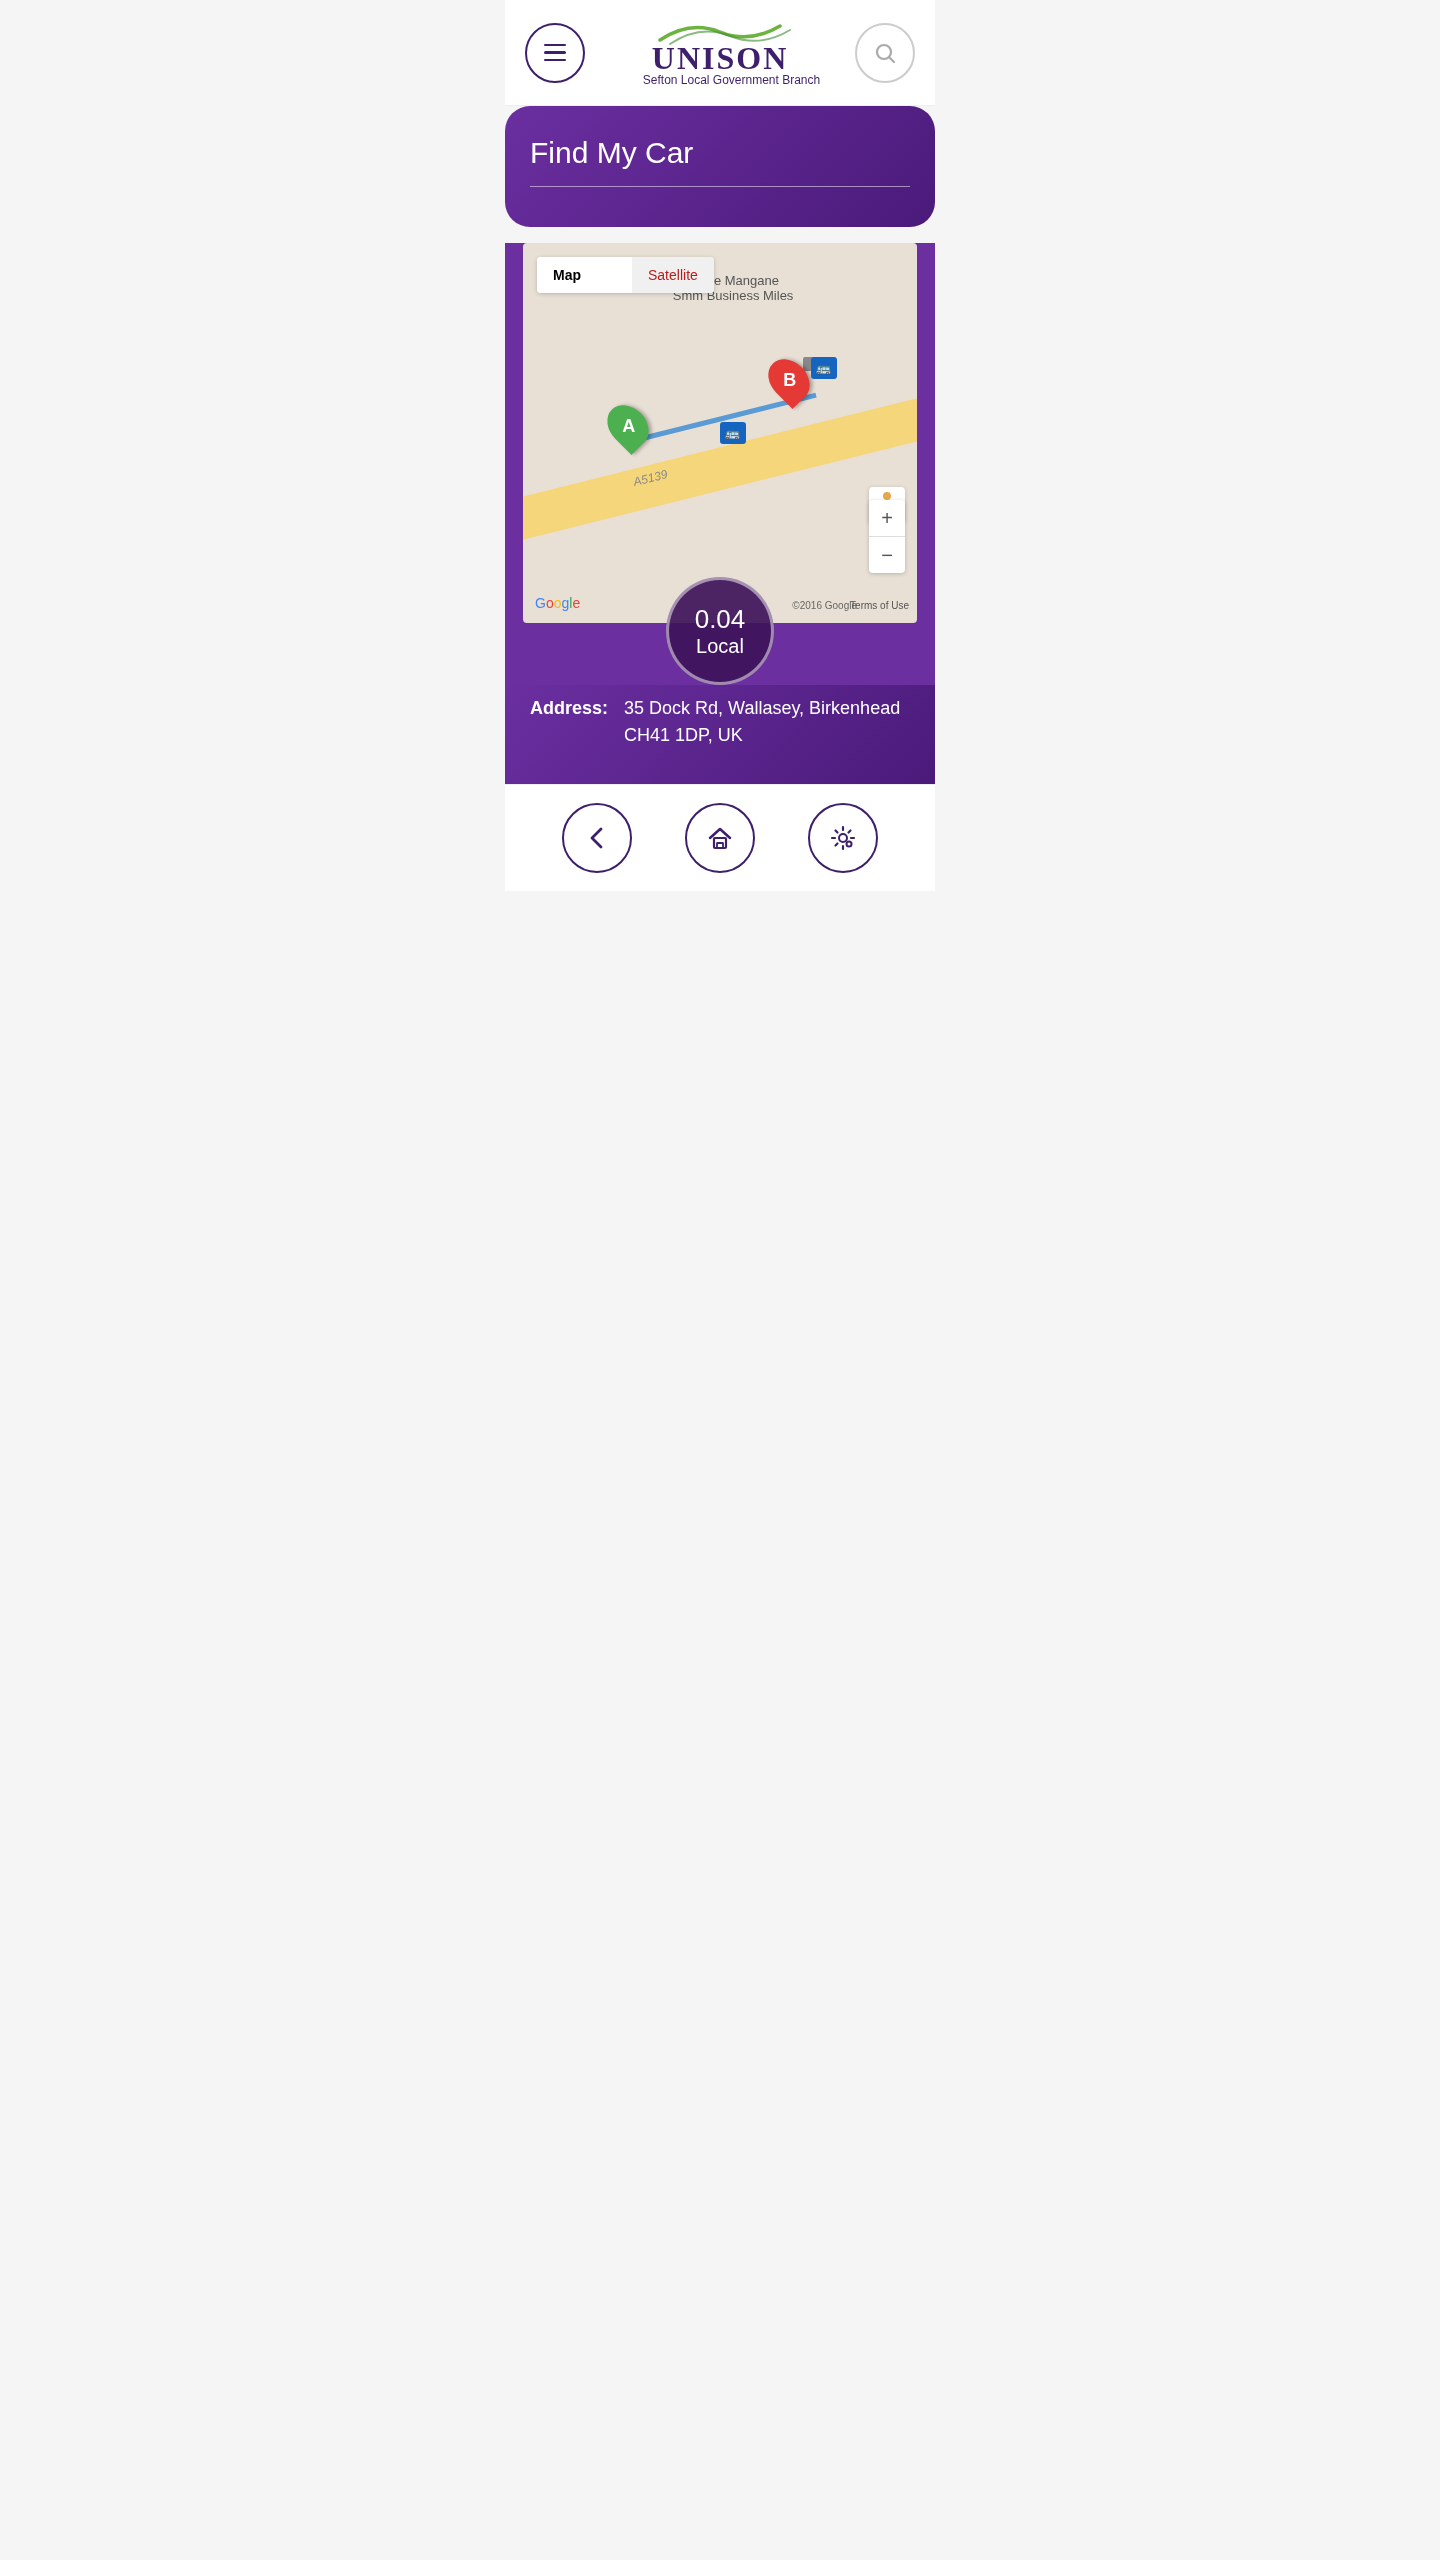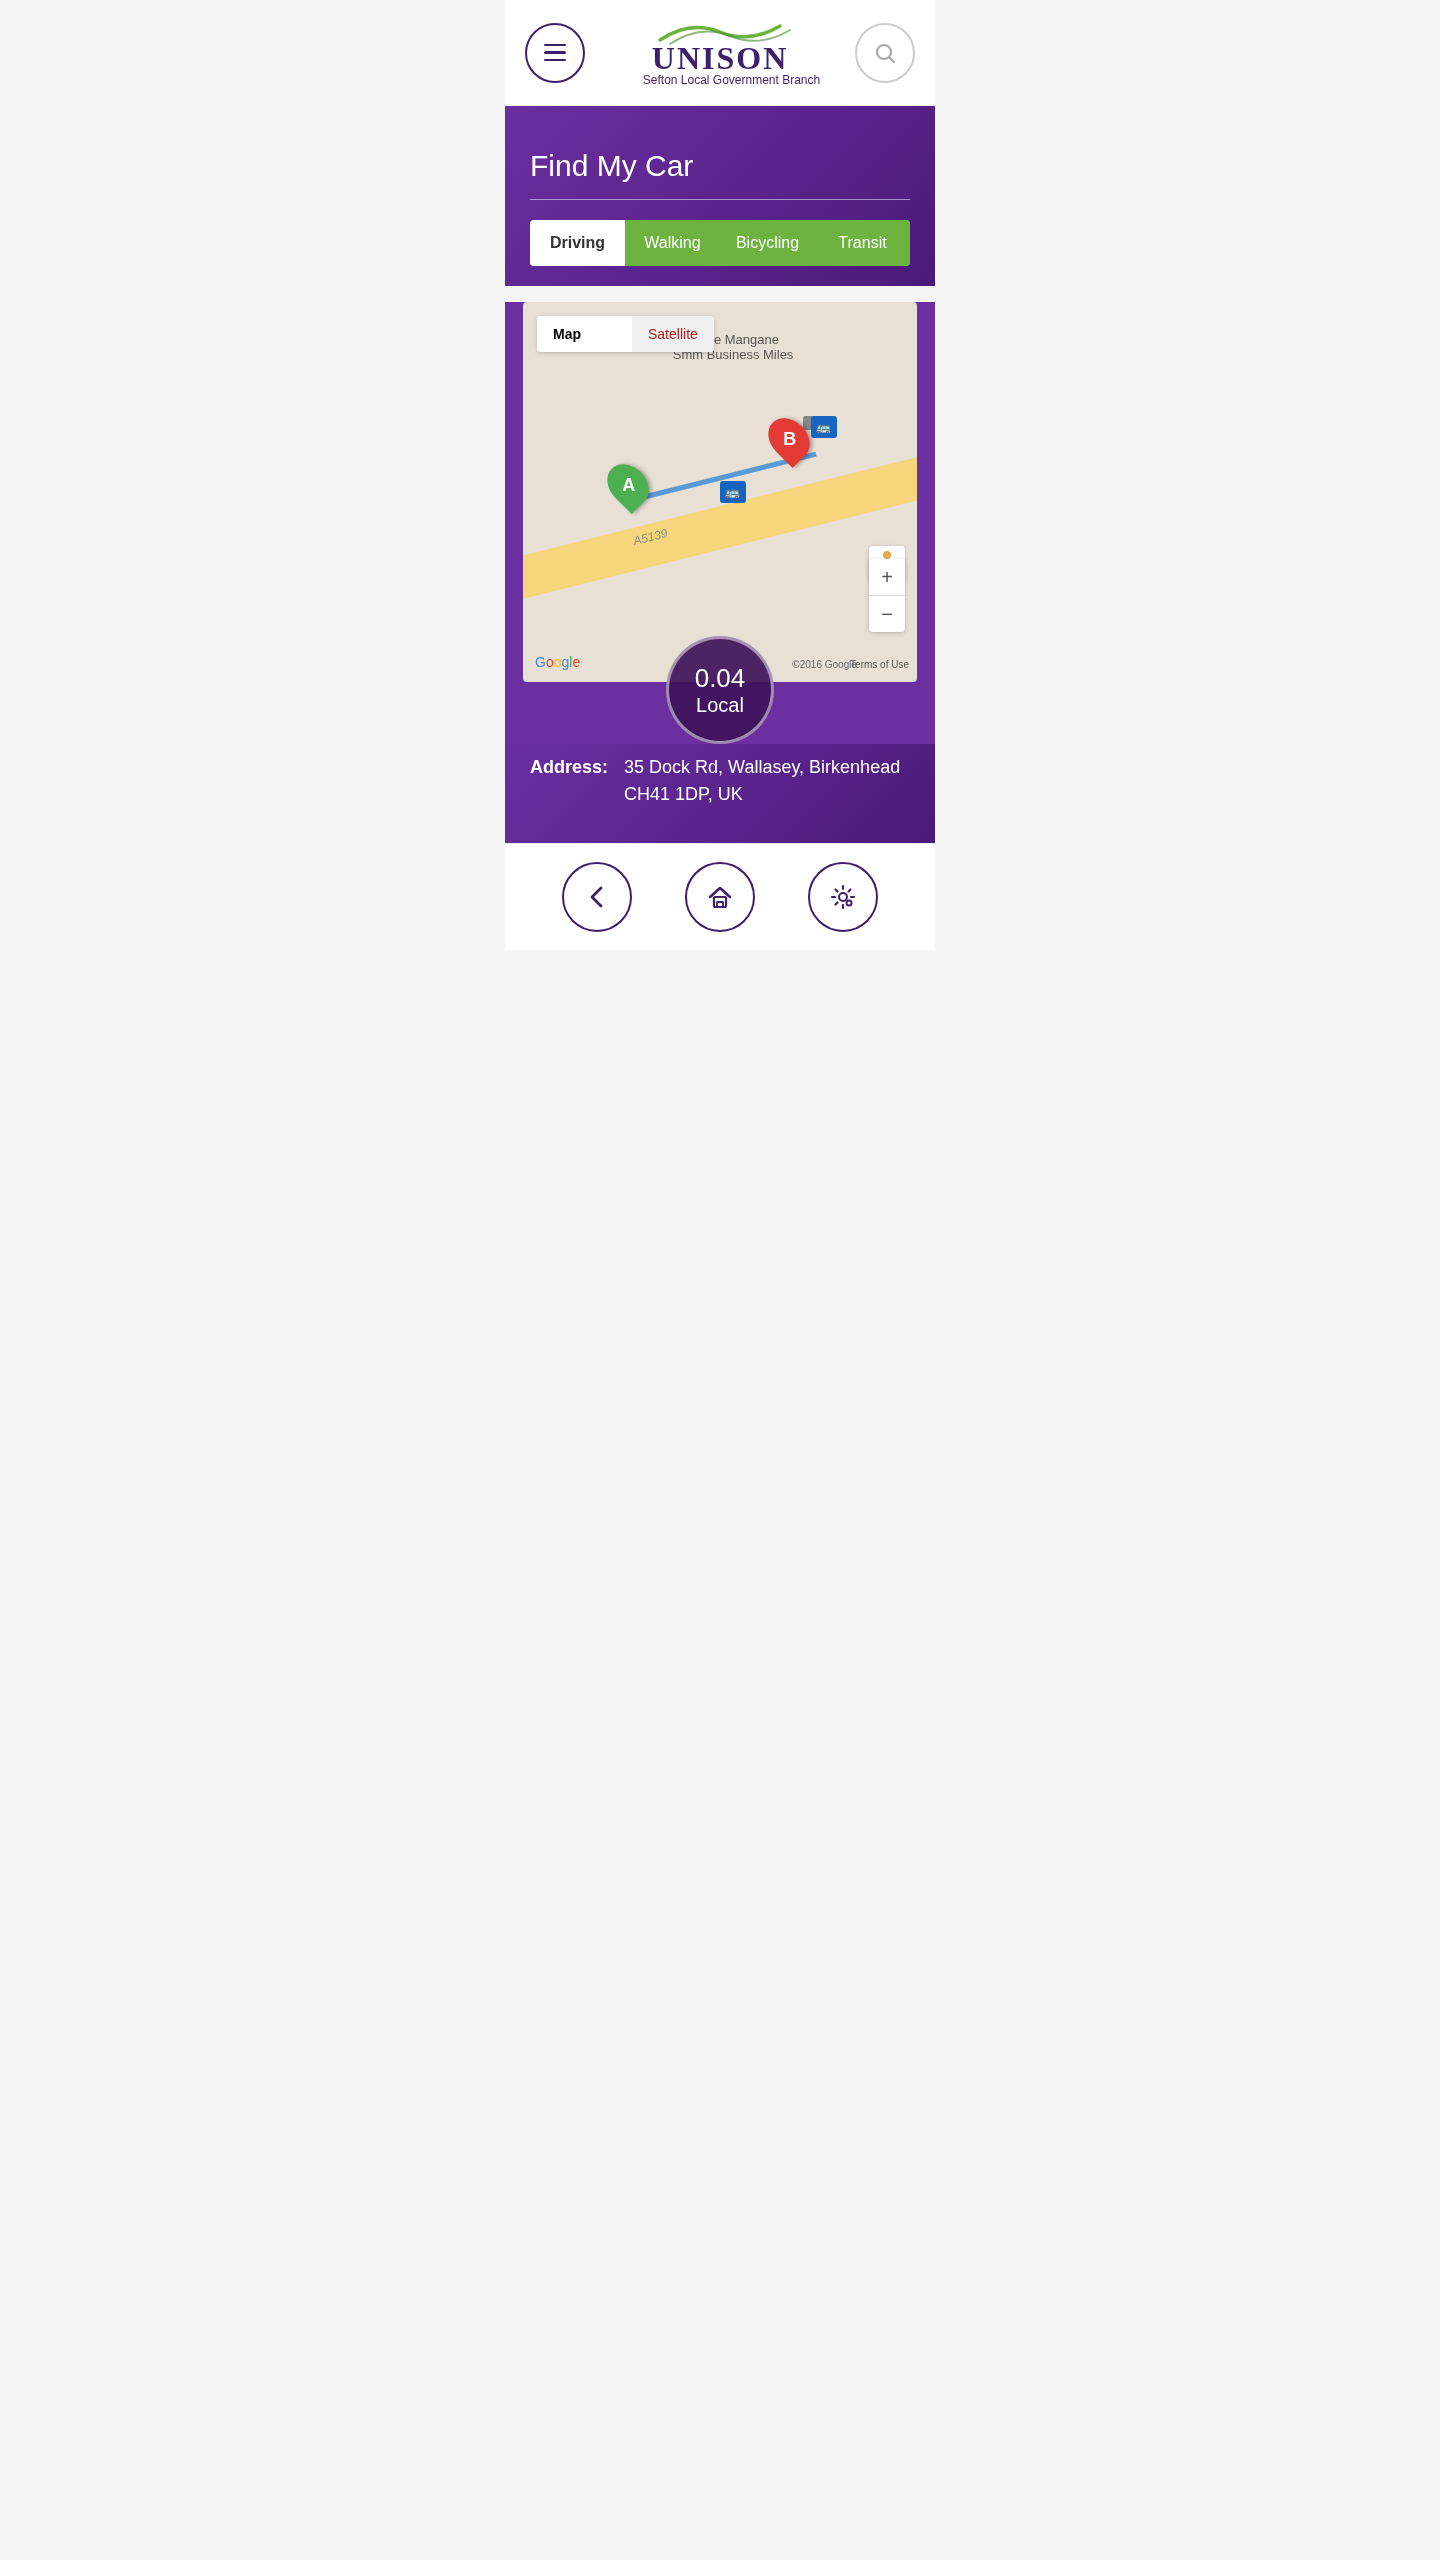"Find My Car" .banner { border-radius: none -> 25px; padding: 43px 25px 20px -> 30px 25px 20px }
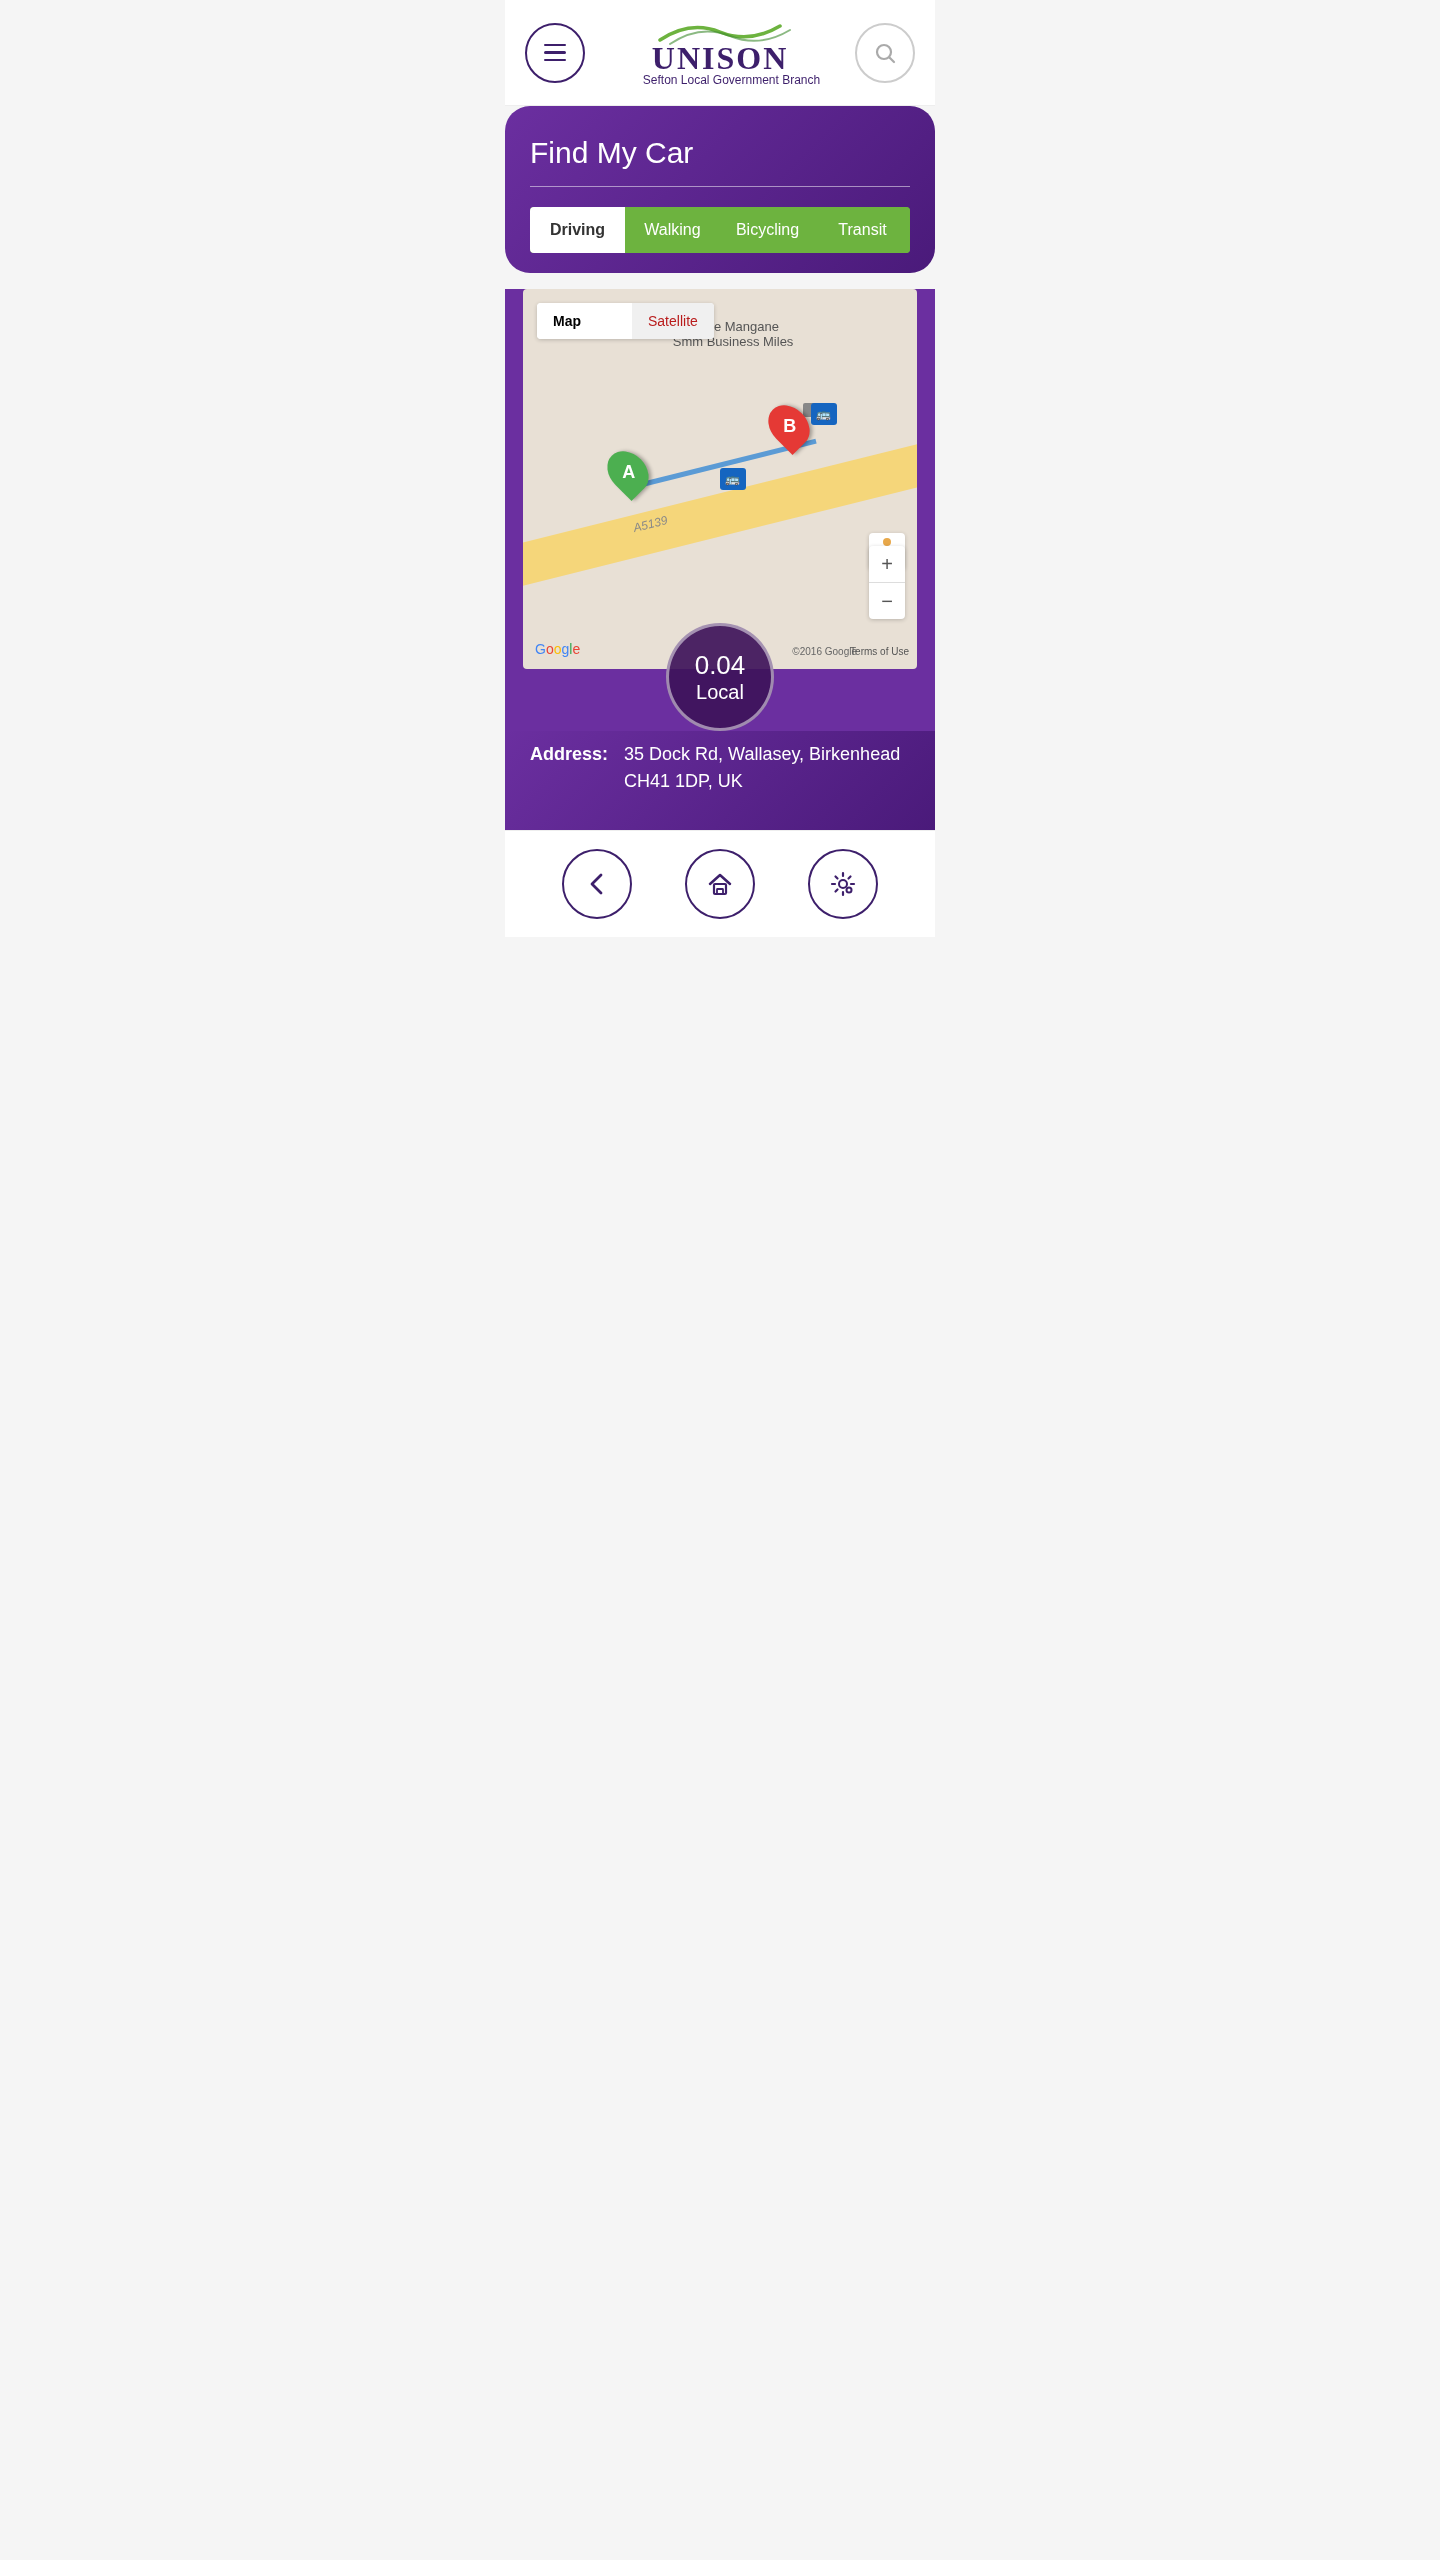"Driving" div.mode-tabs { html: <div> <div>Driving</div> <div>Walking</div> <div>Bicycling</div> <div>Transit</div> </div> -> none }
